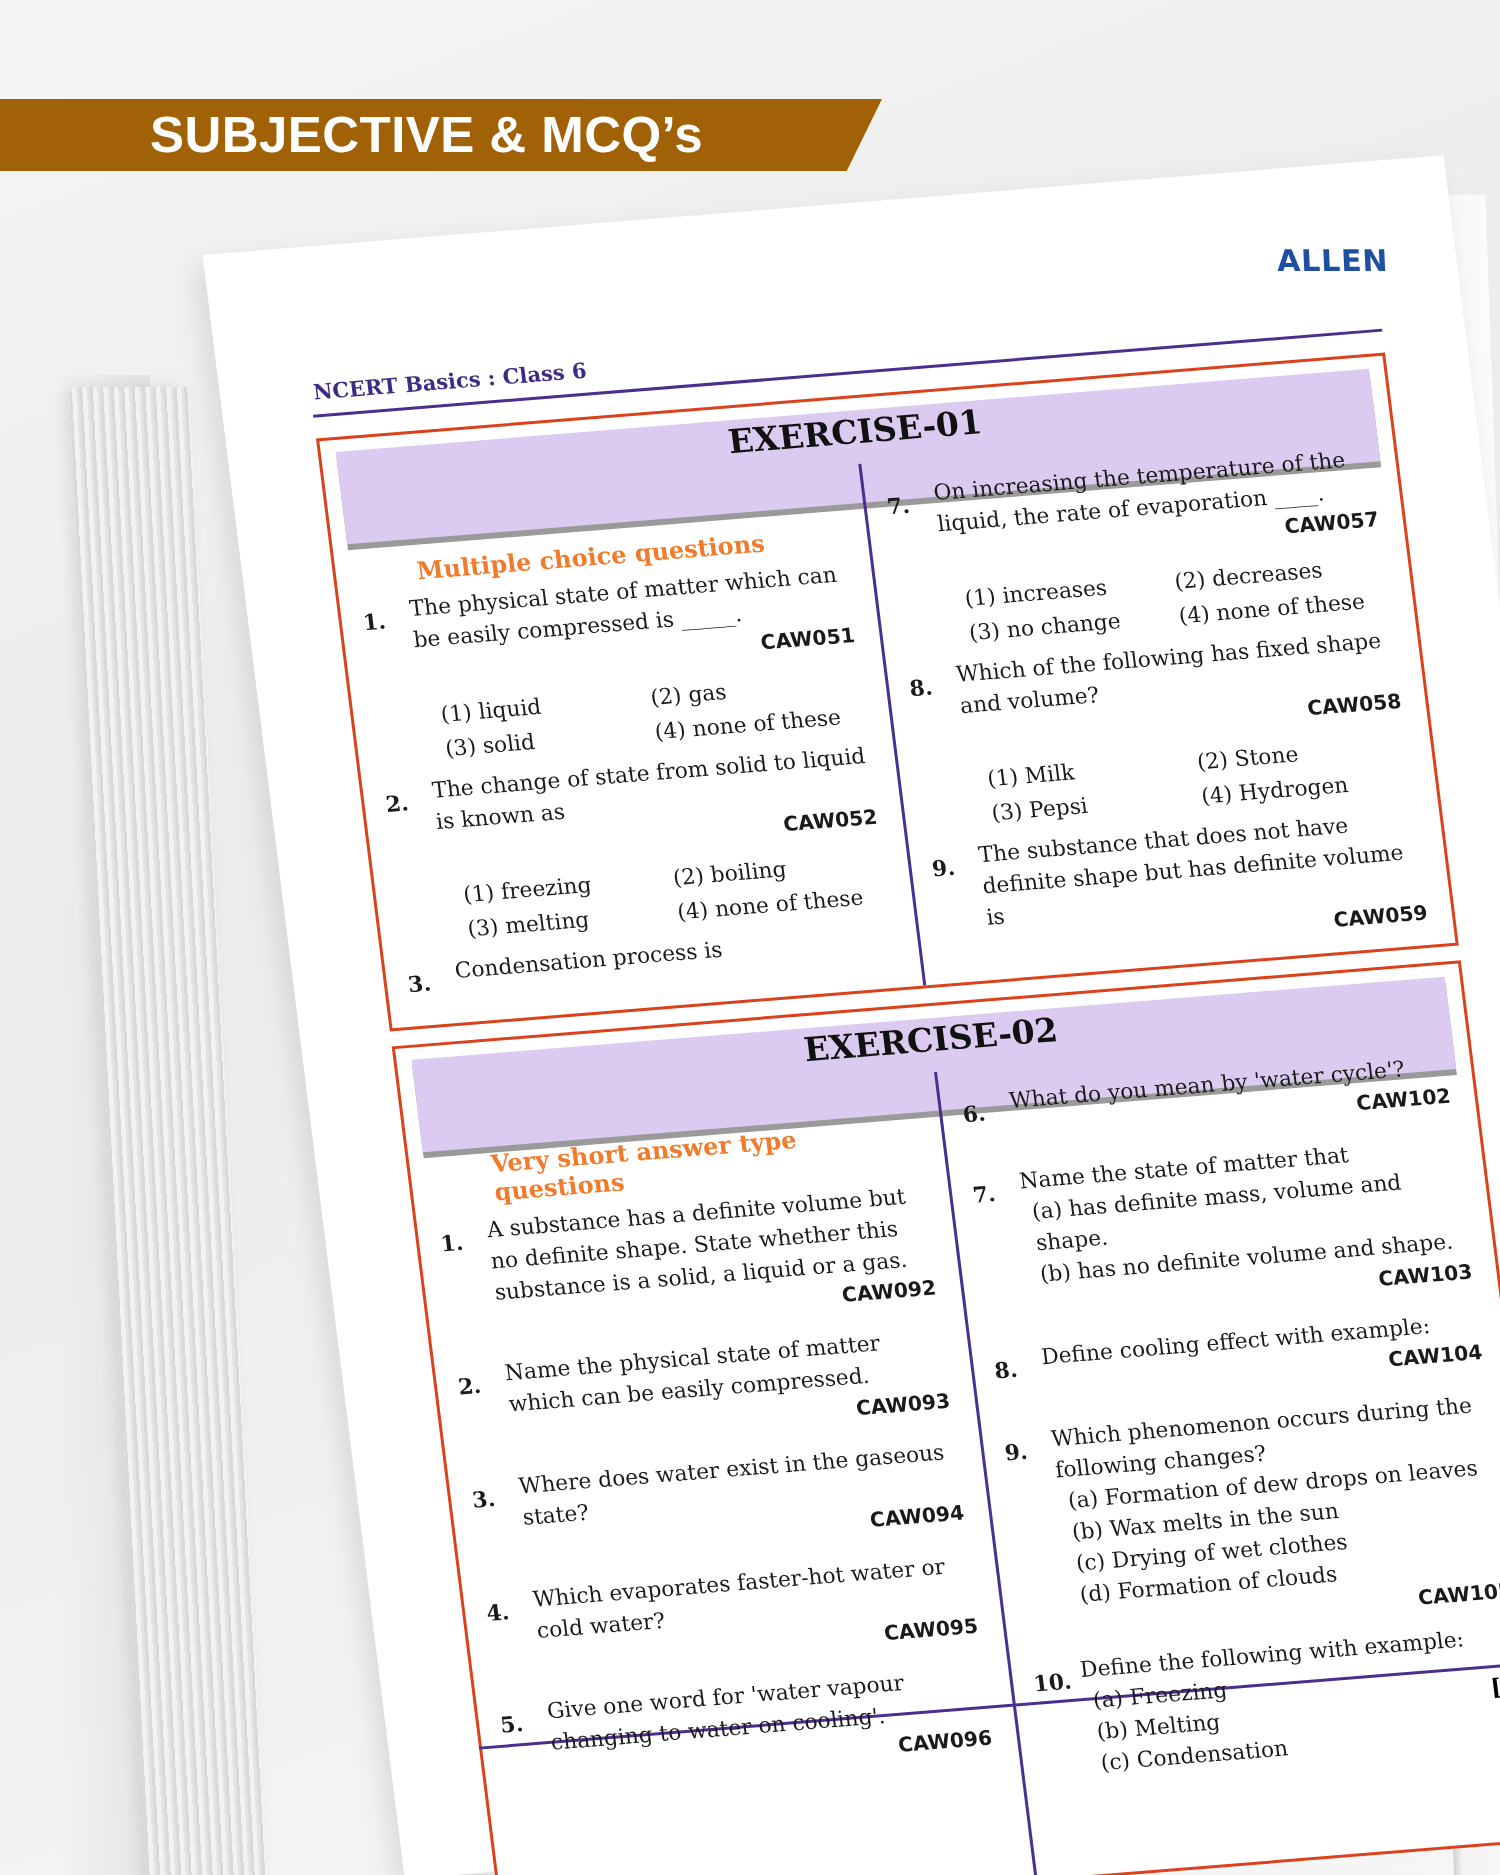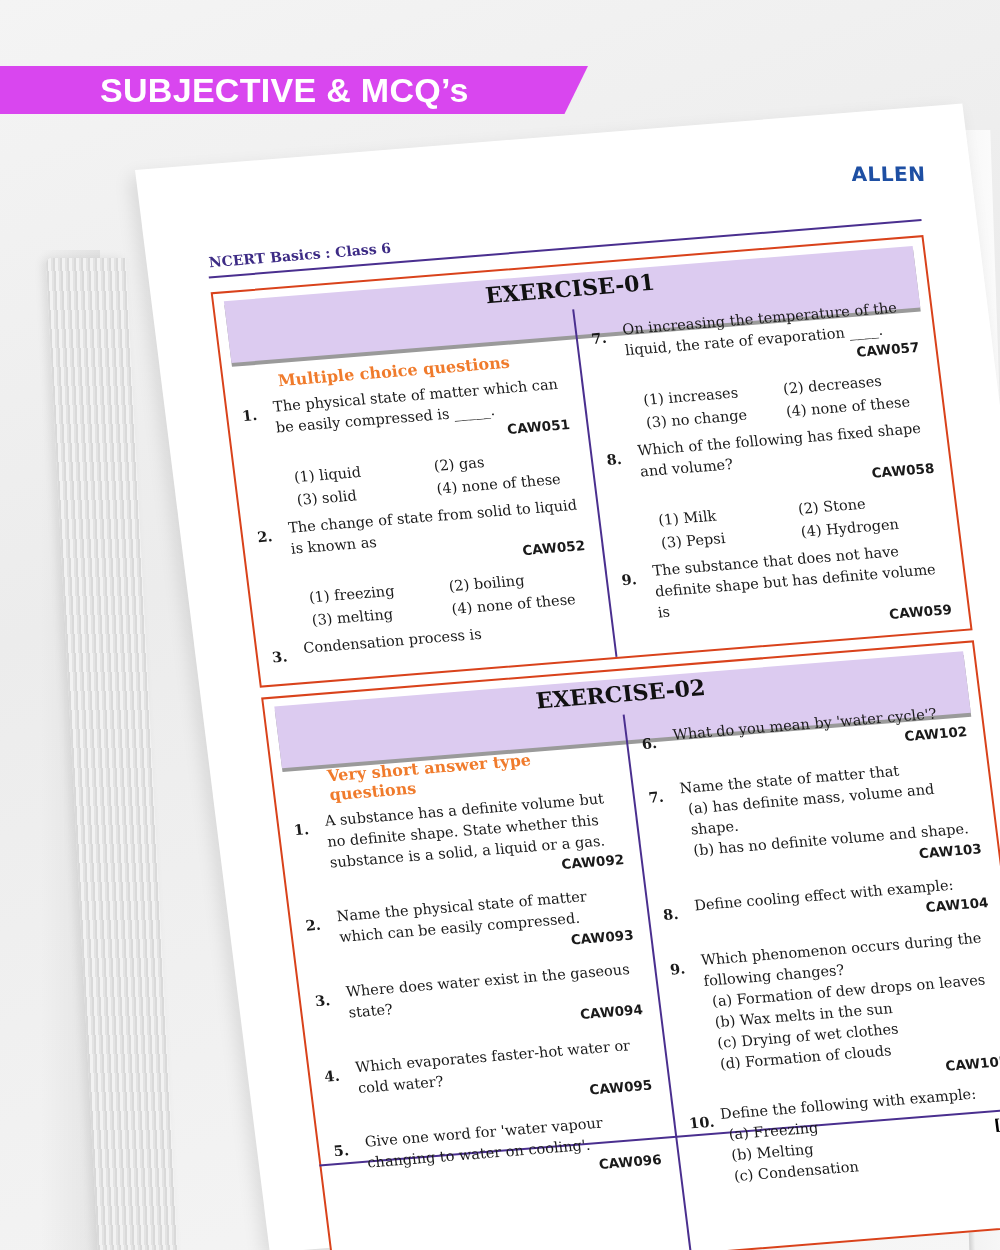"SUBJECTIVE & MCQ’s" .banner { background: #d946ef -> #a16207 }
